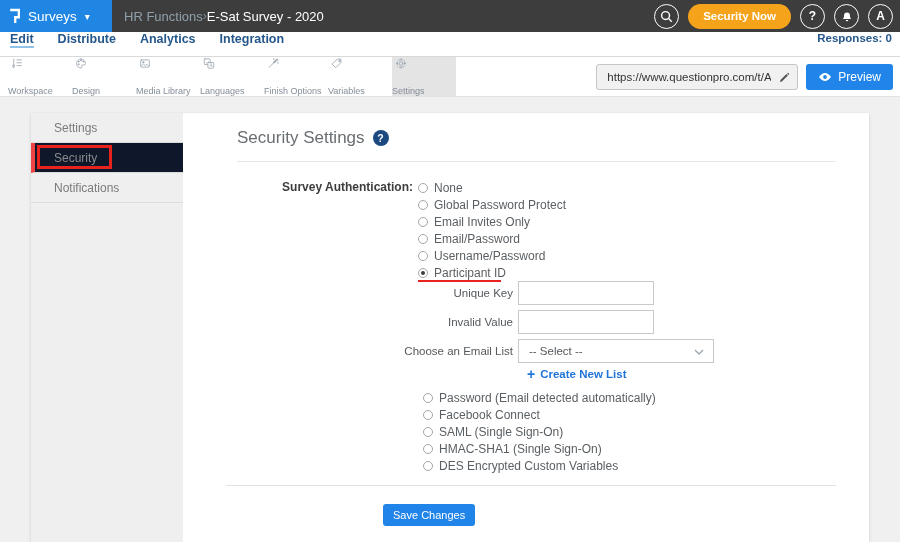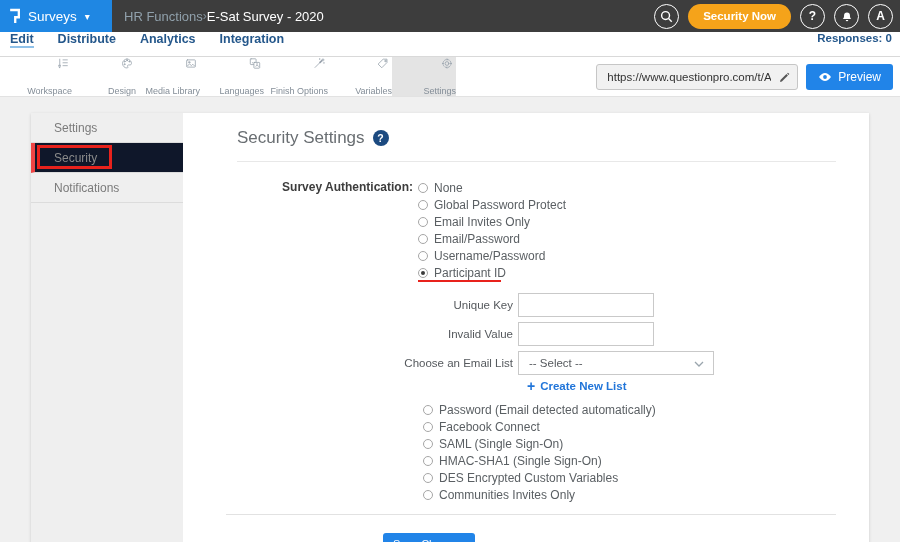"Workspace" .tool { align-items: flex-end -> flex-start }
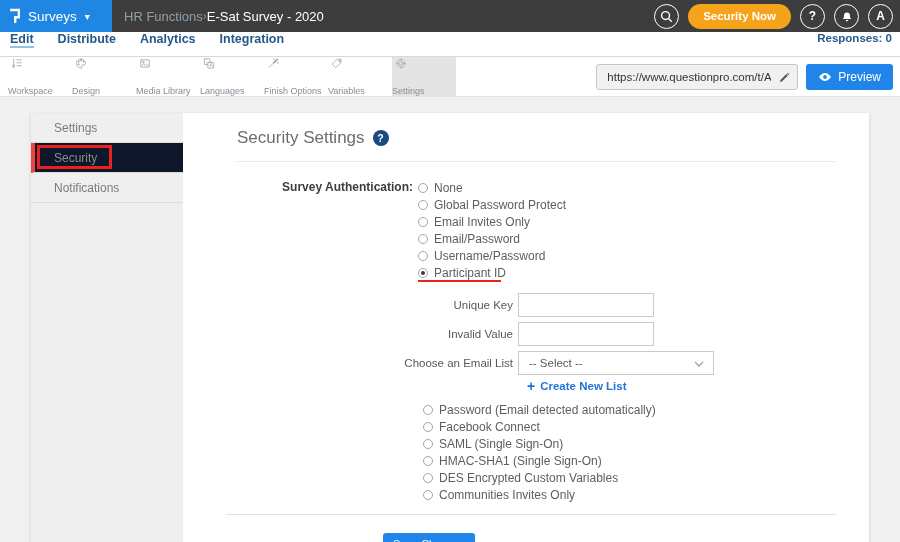"Unique Key" .field-row.first { margin-top: 12px -> 0 }
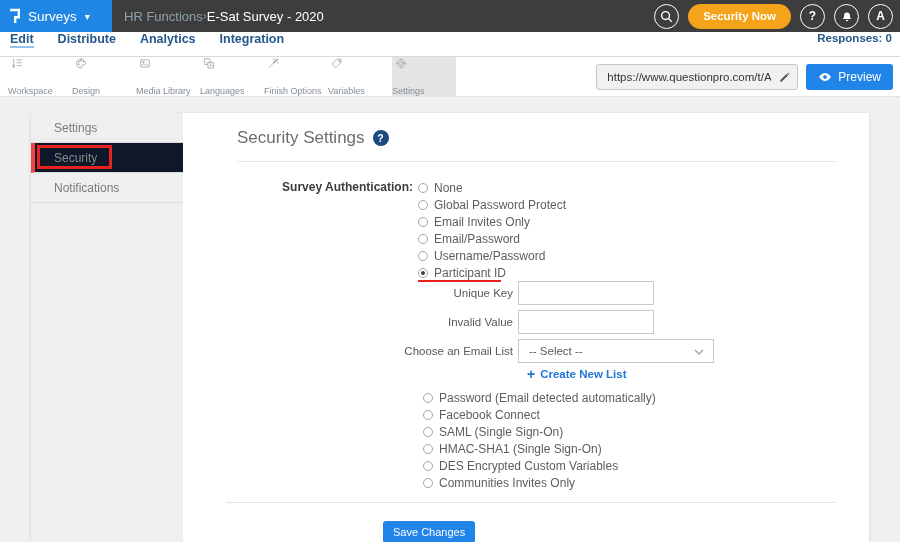"Communities Invites Only" div.radio-row { html: <div> <span></span> <span>Communities Invites Only</span> </div> -> none }
